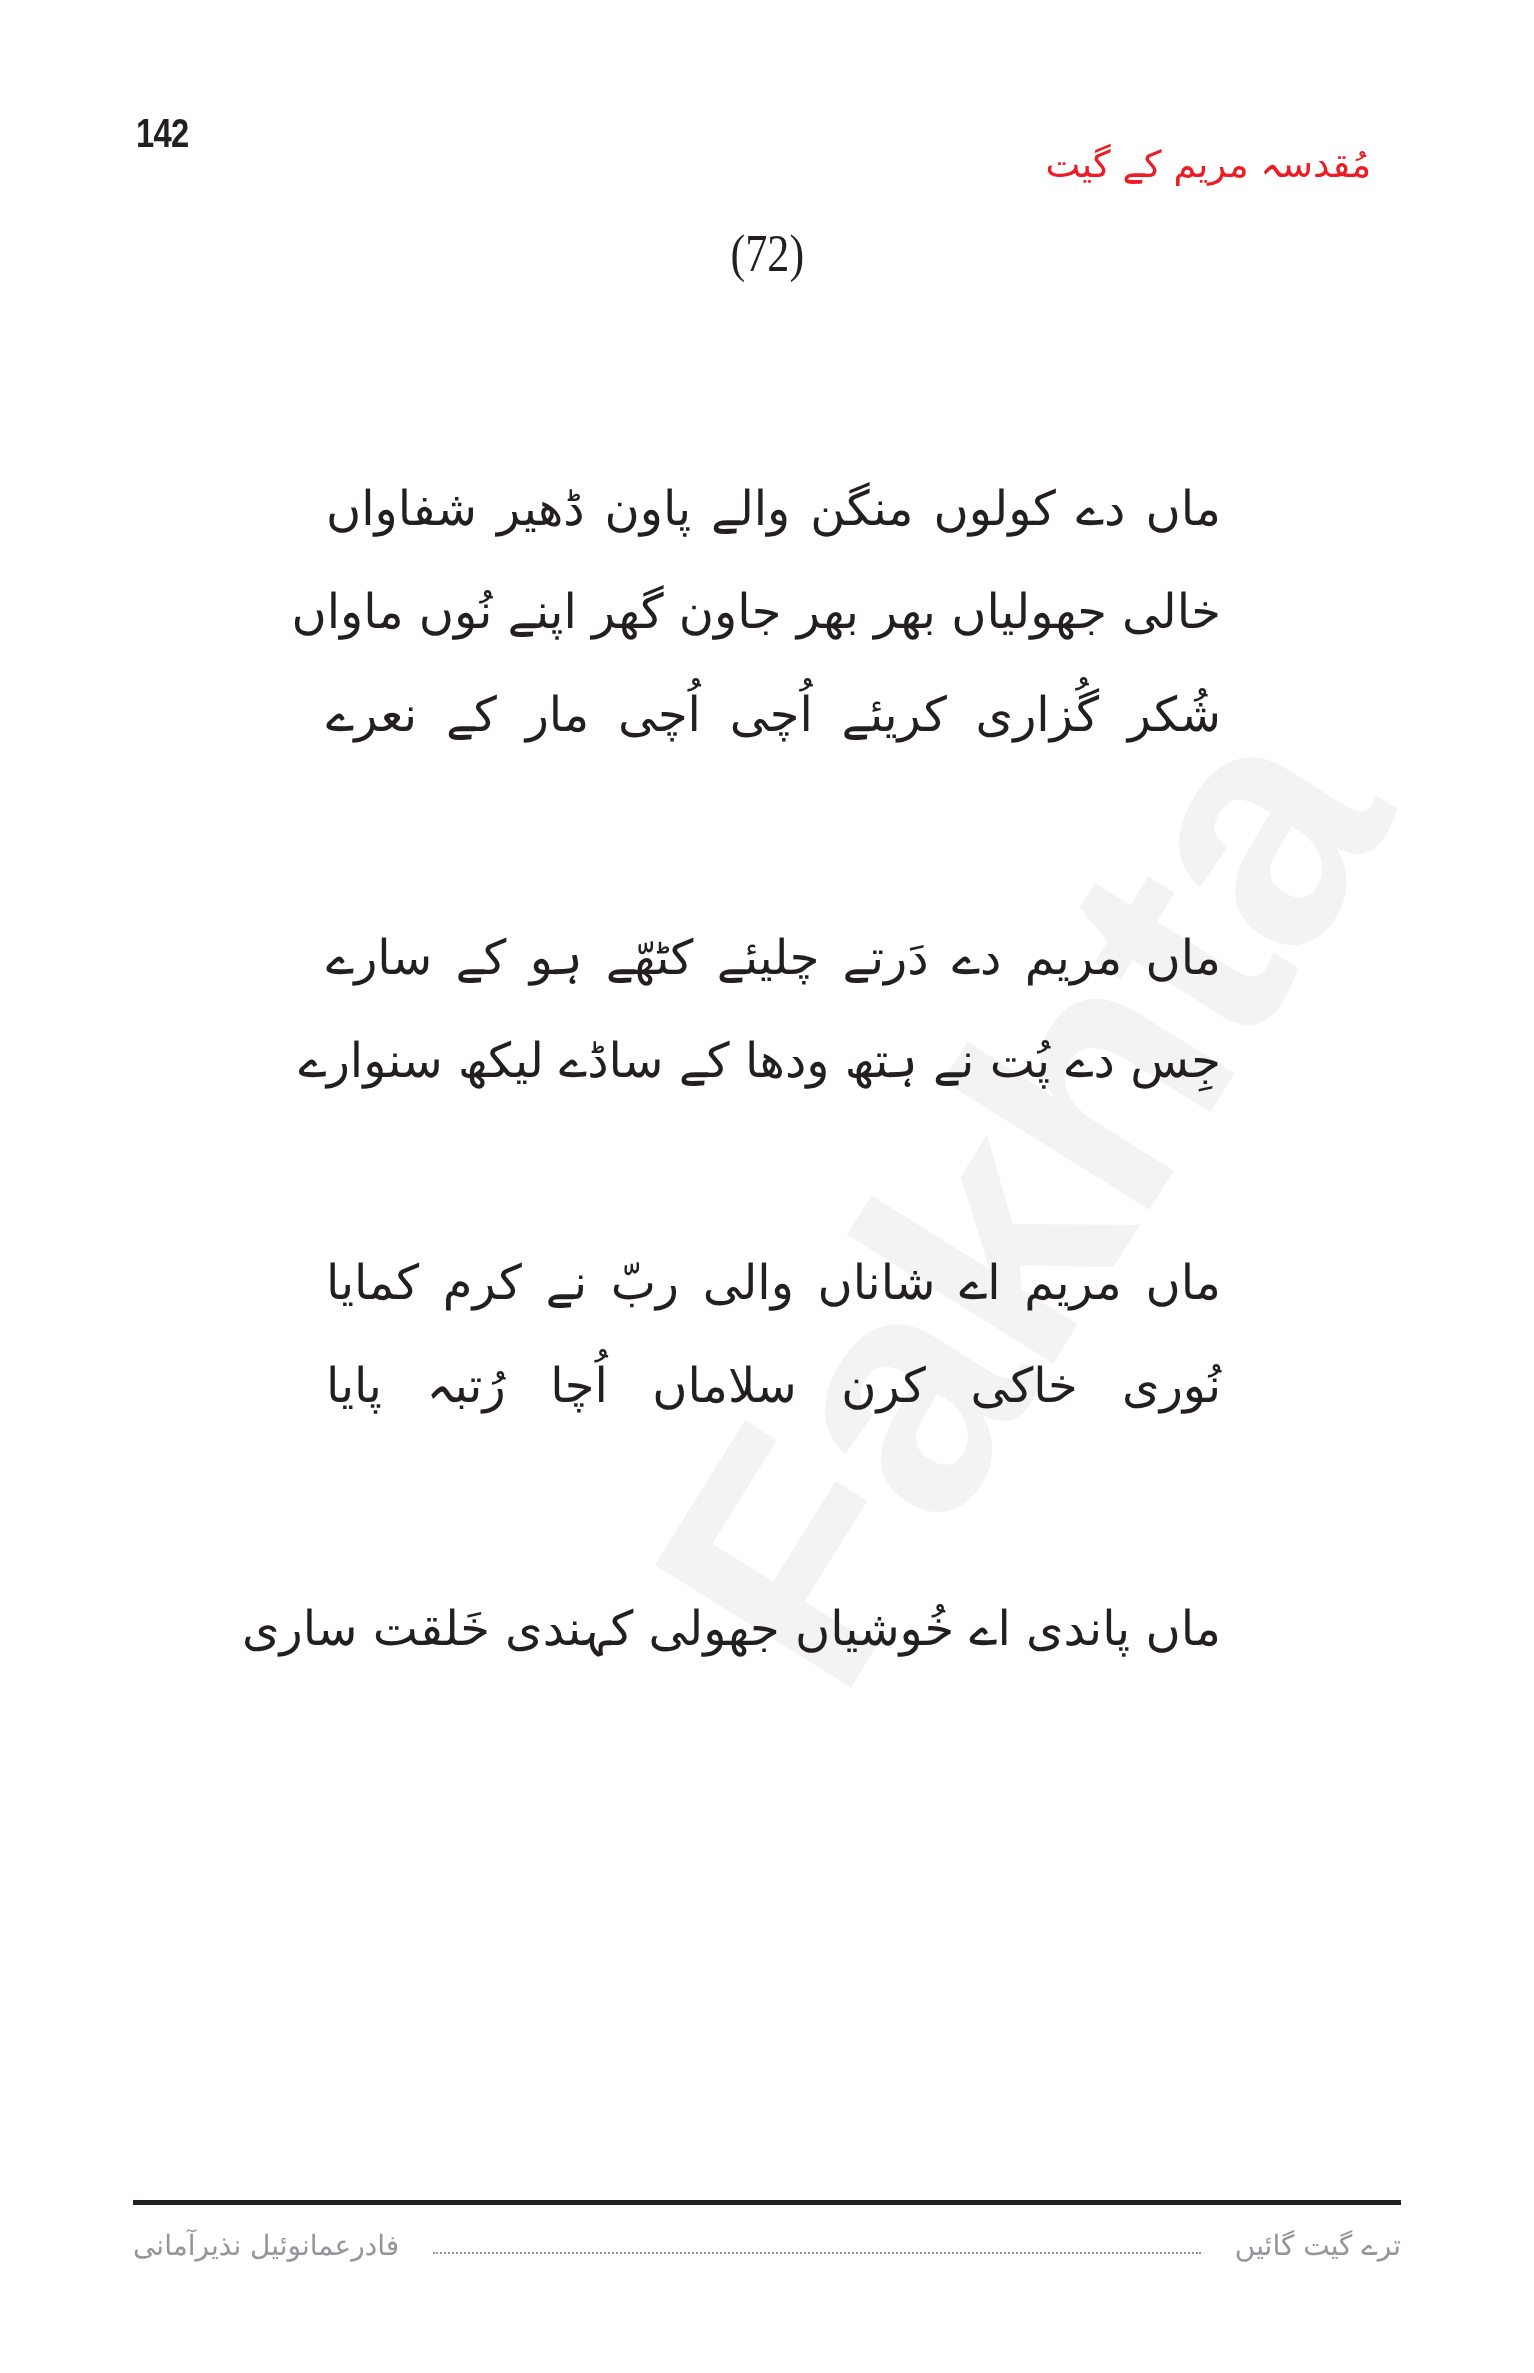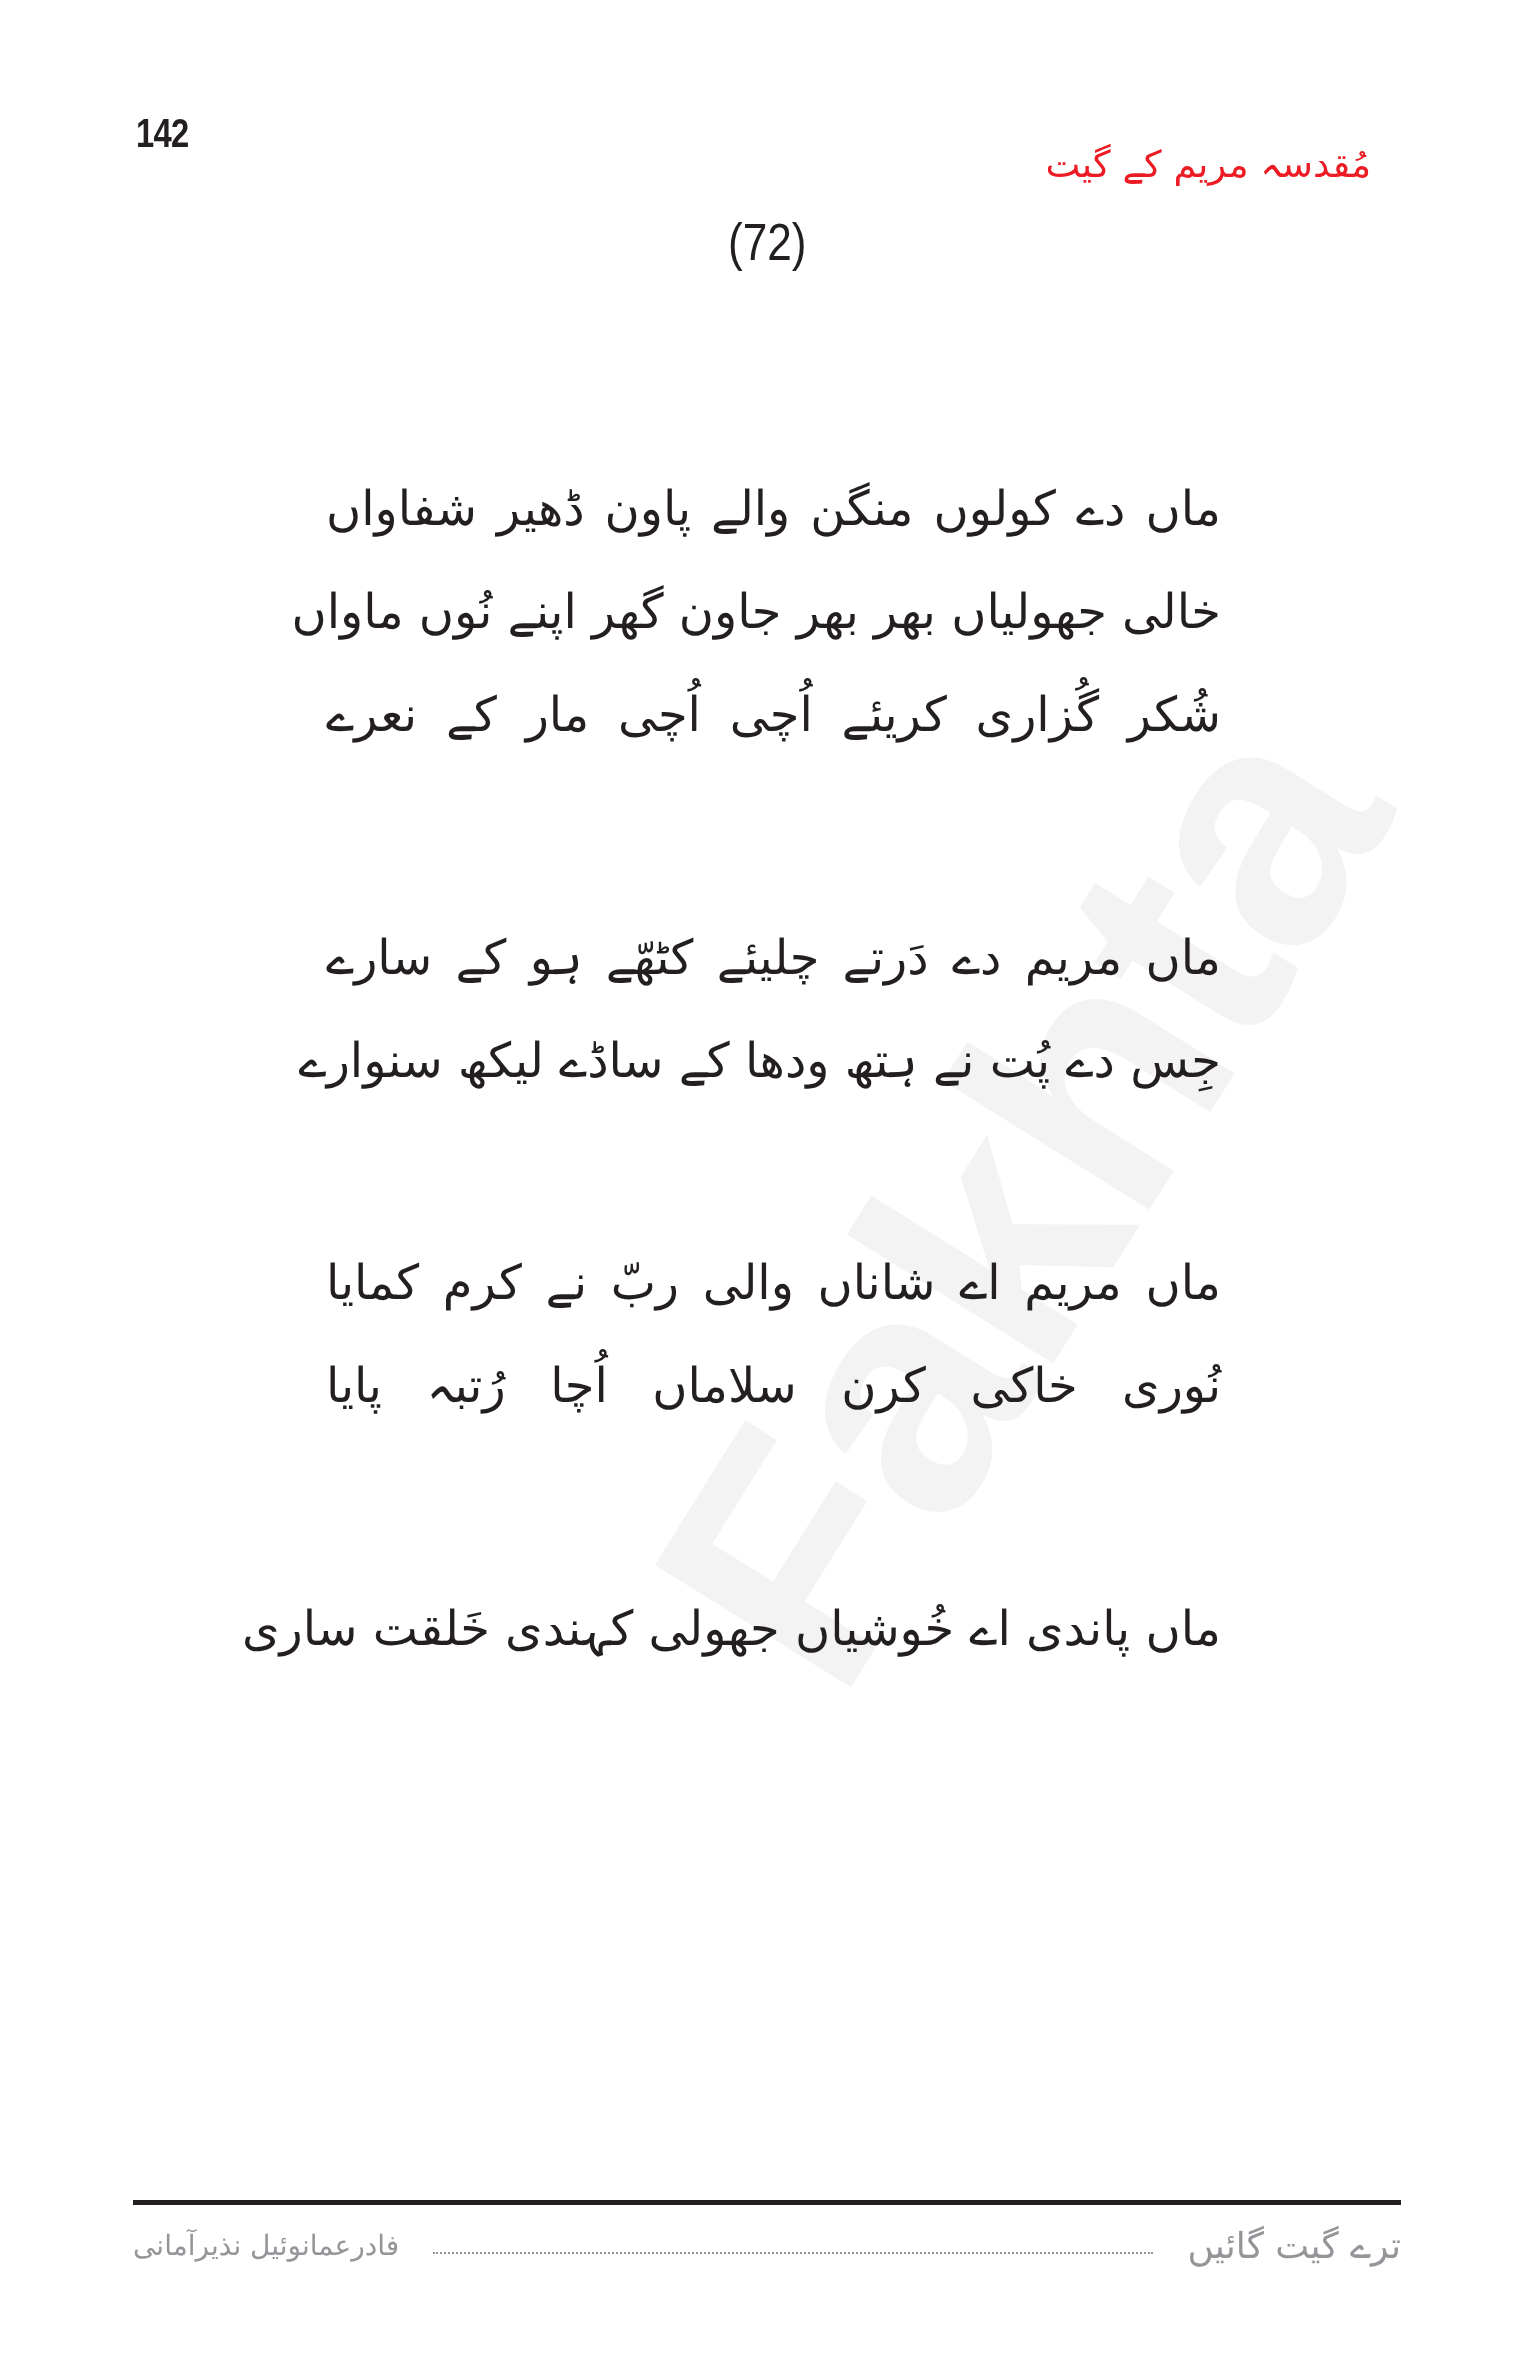"(72)" .poem-number { font-family: Liberation Sans, sans-serif -> Liberation Serif, serif; top: 212px -> 224px }
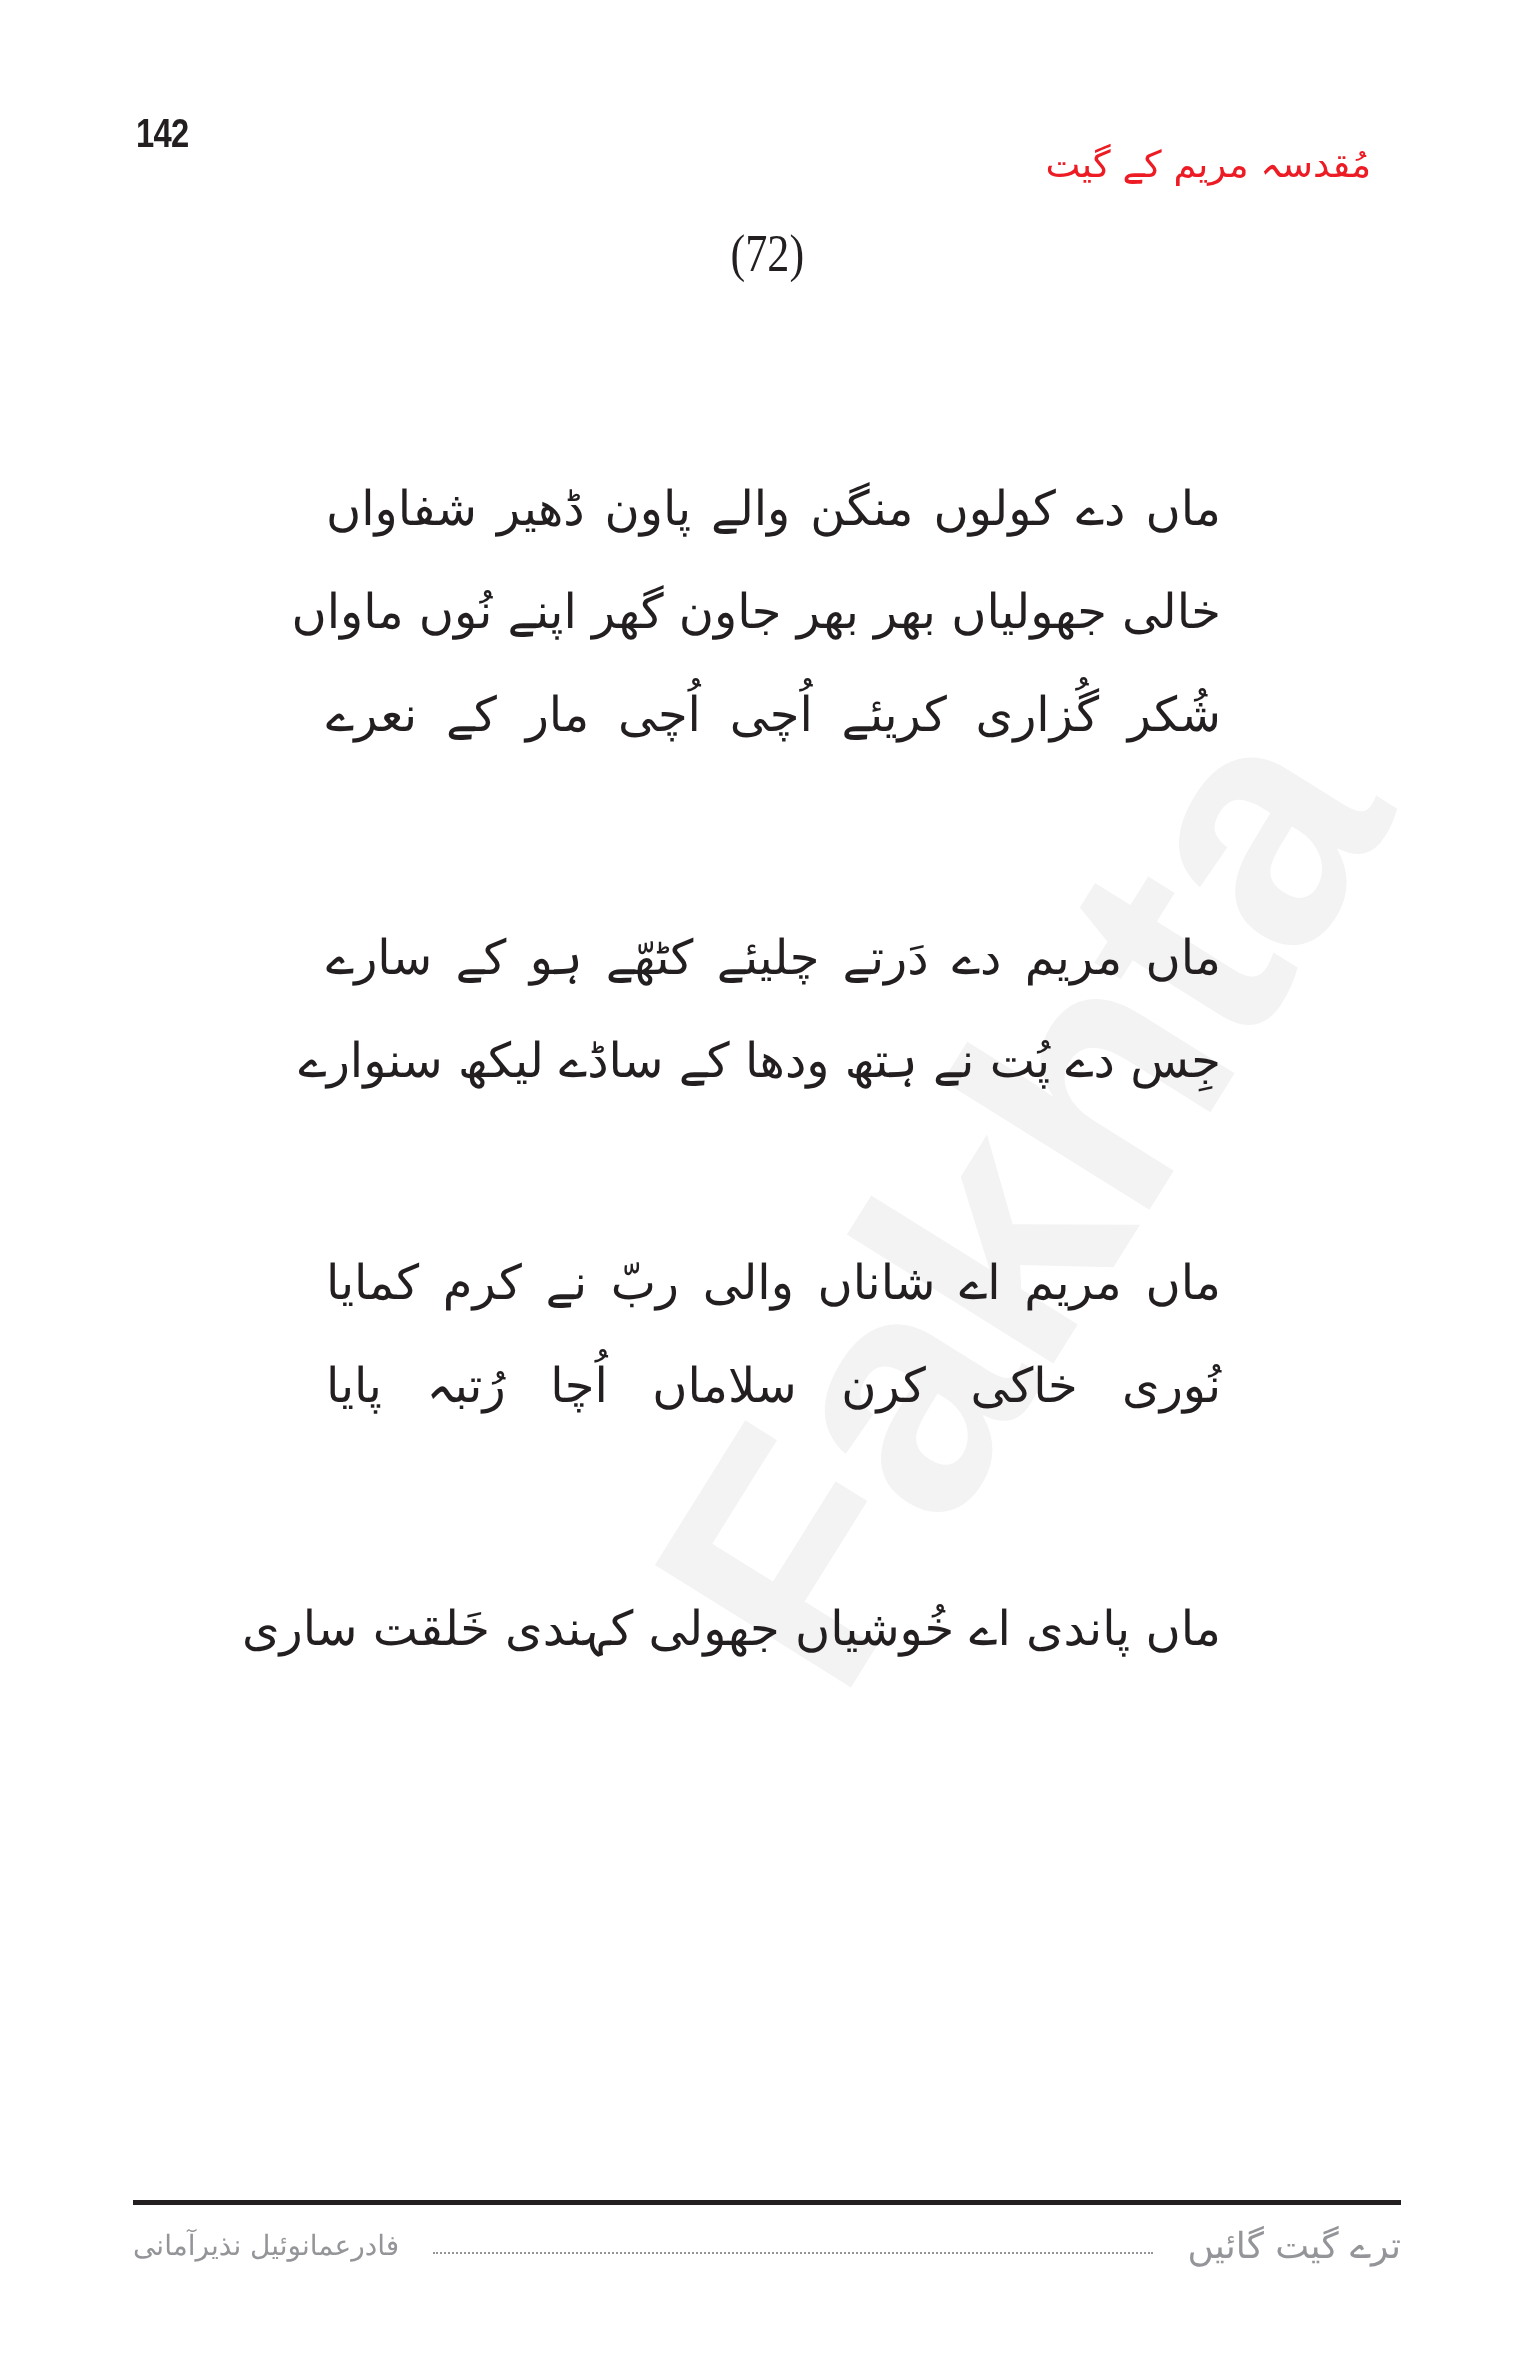"ترے گیت گائیں" .footer-book { font-size: 36px -> 28px }
